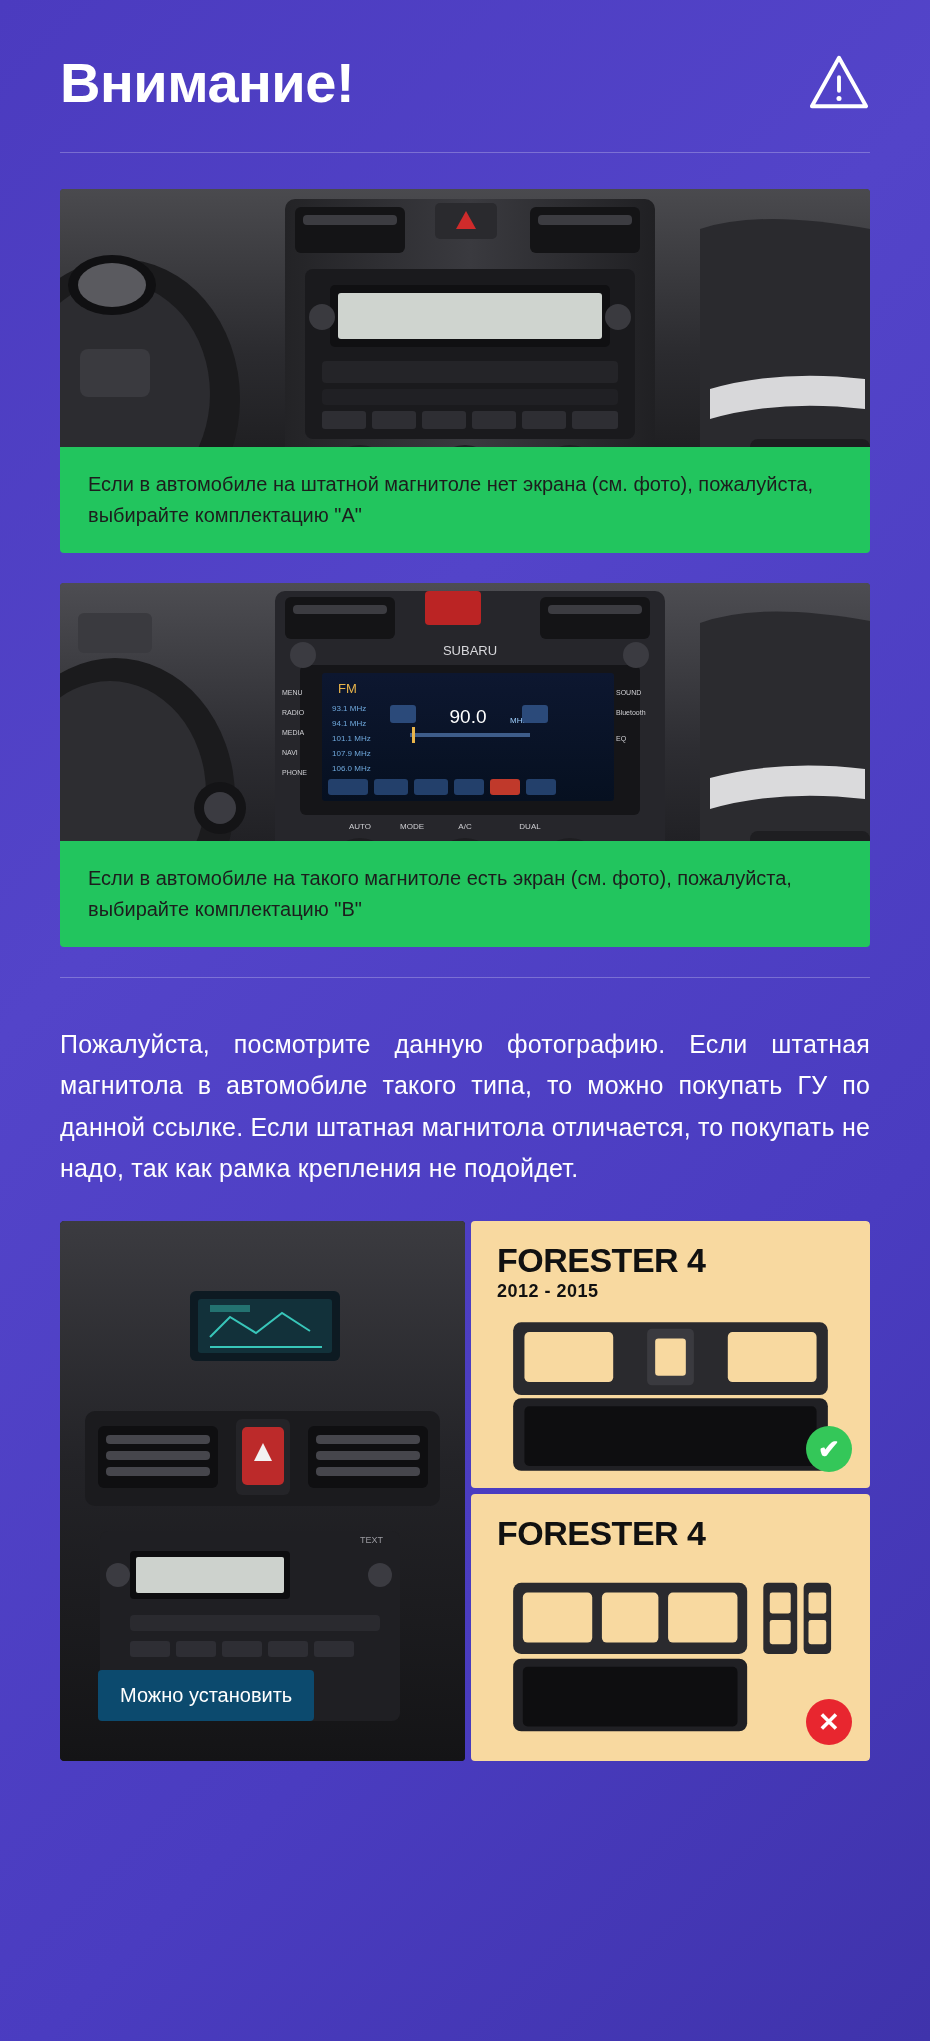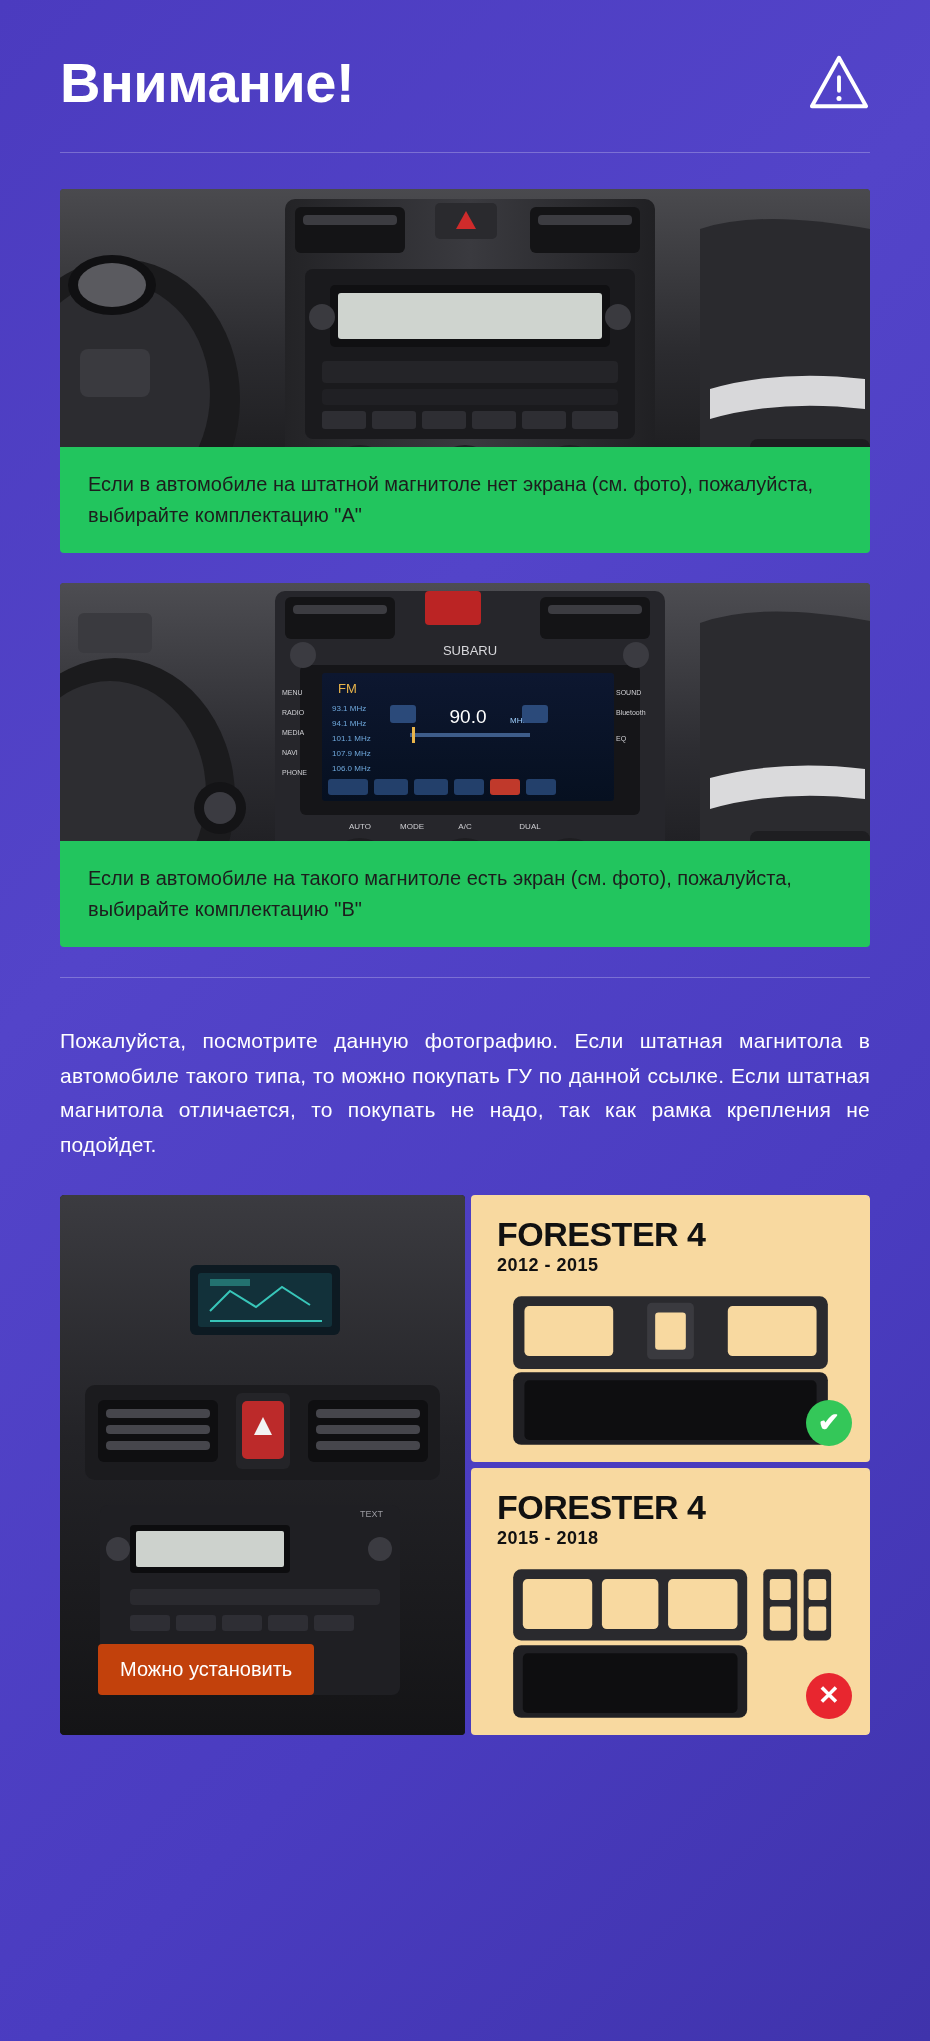"Пожалуйста, посмотрите данную" .para { font-size: 21px -> 25px }
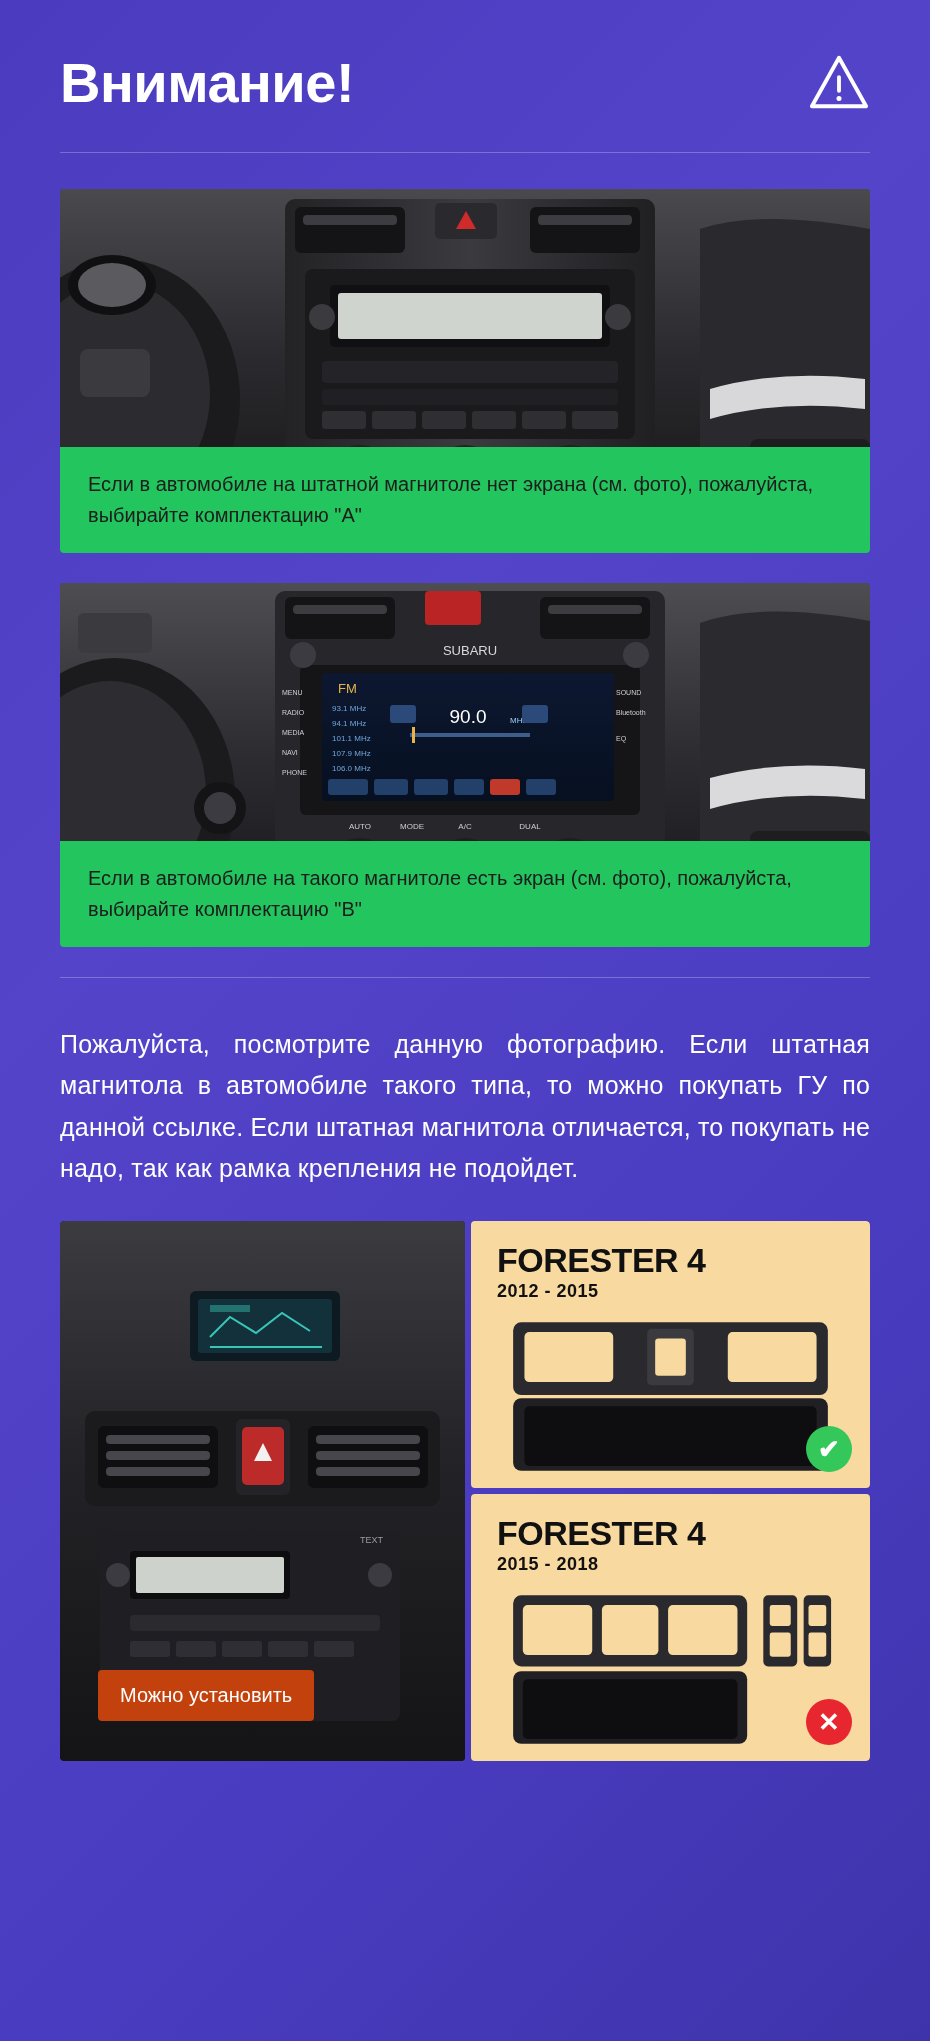"2015 - 2018" div.panel-sub { html: <div>2015 - 2018</div> -> none }
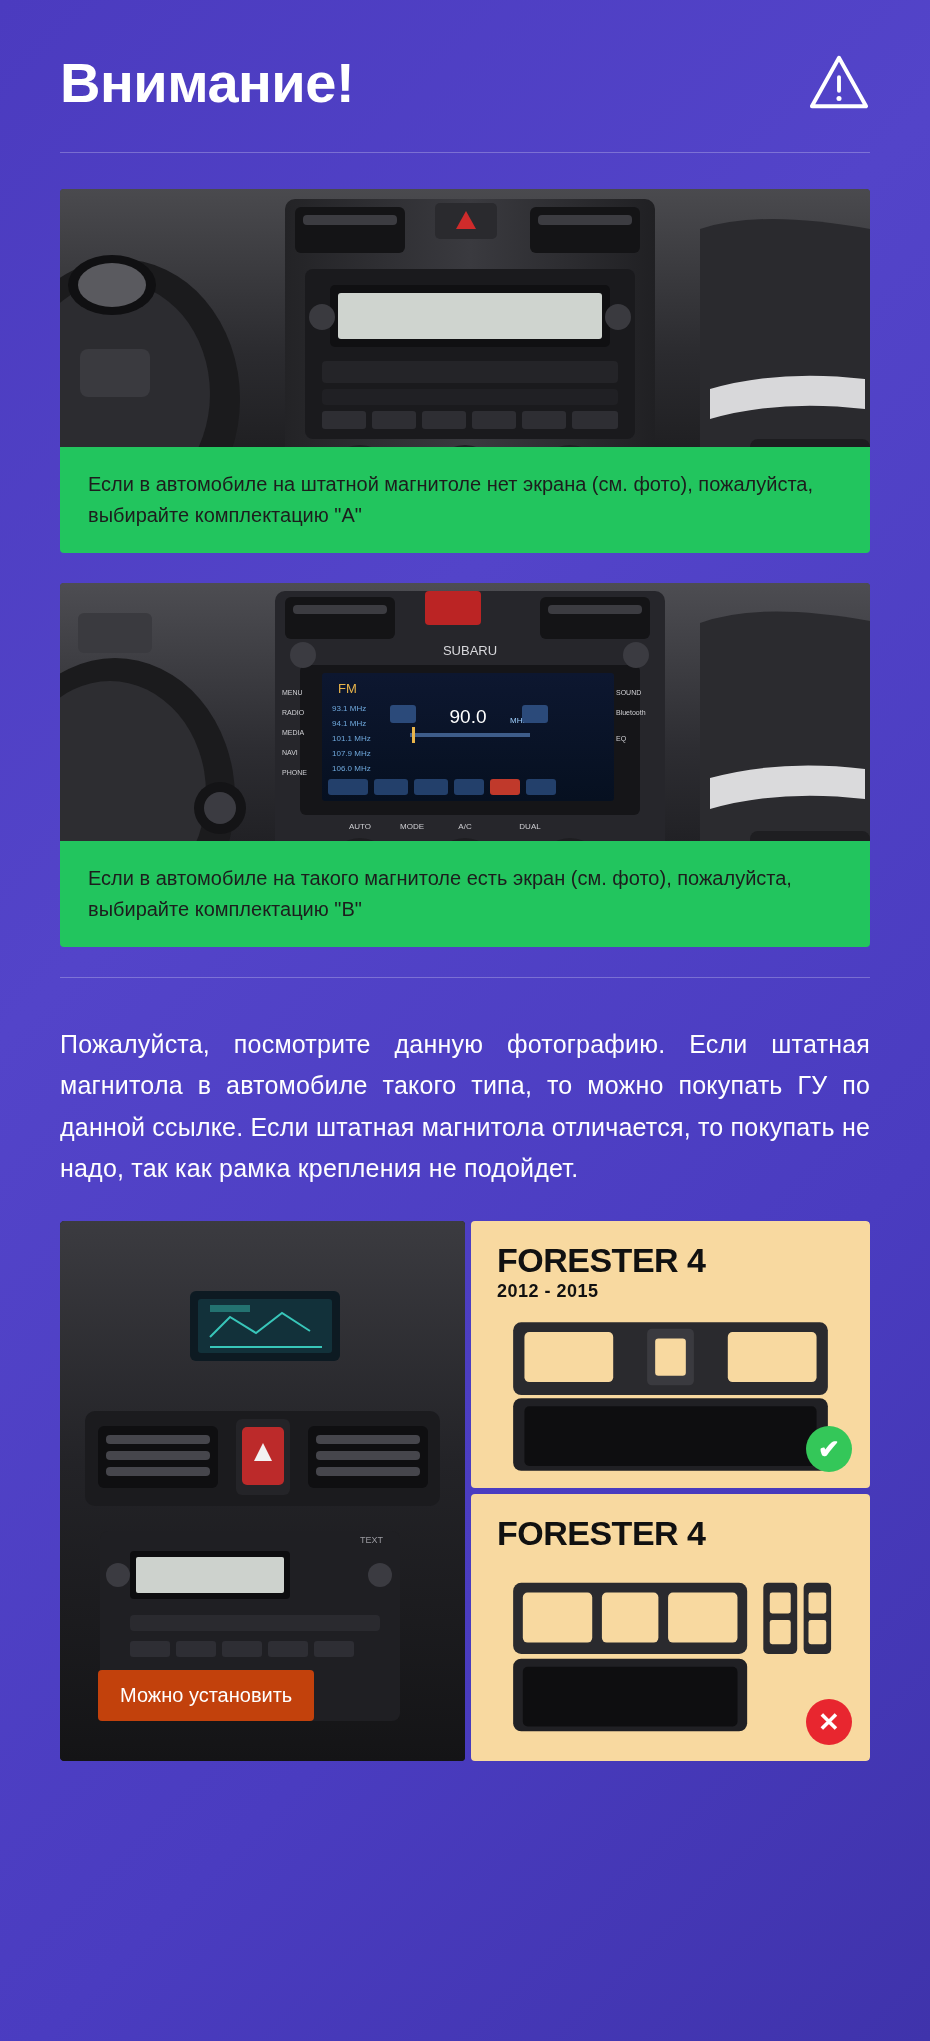"Можно установить" .install-btn { background: #c2410c -> #0c4a6e }
